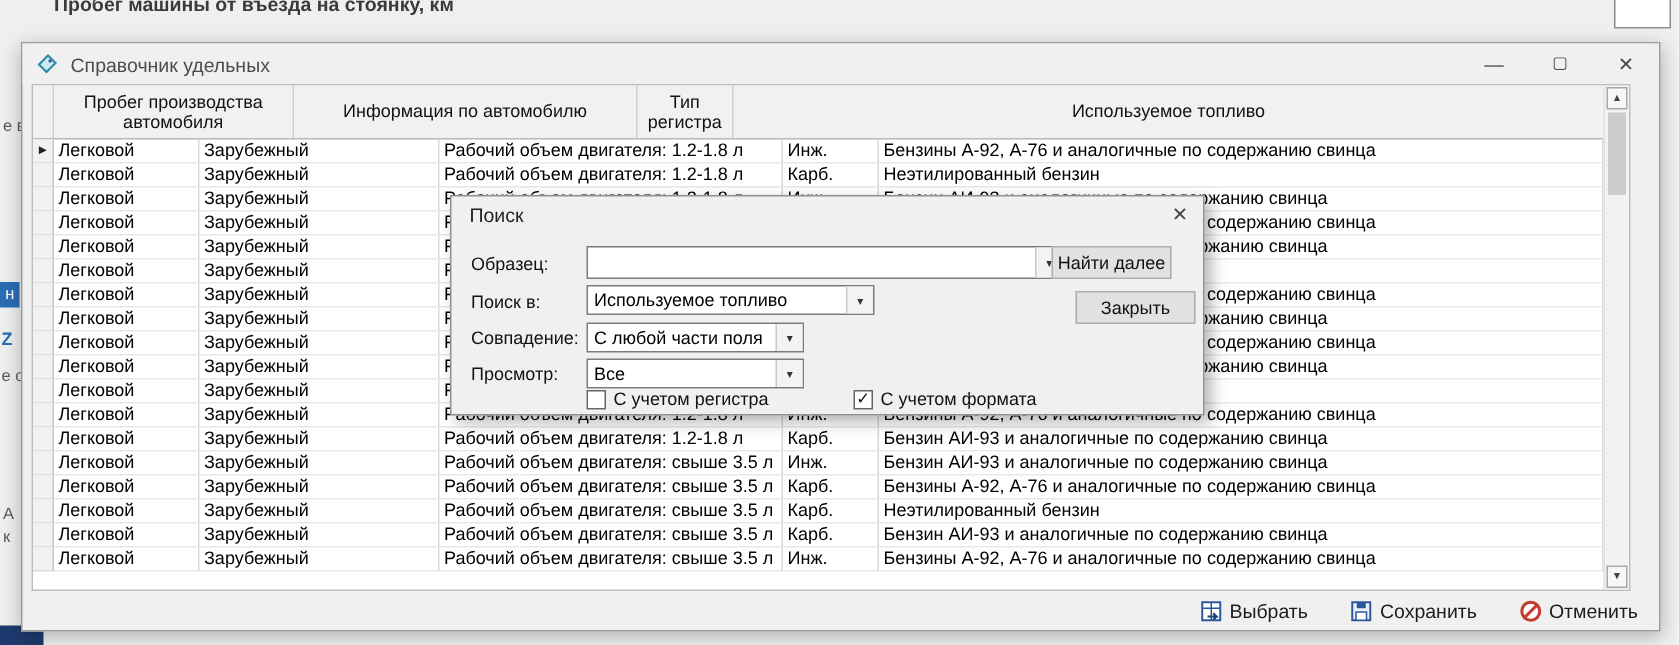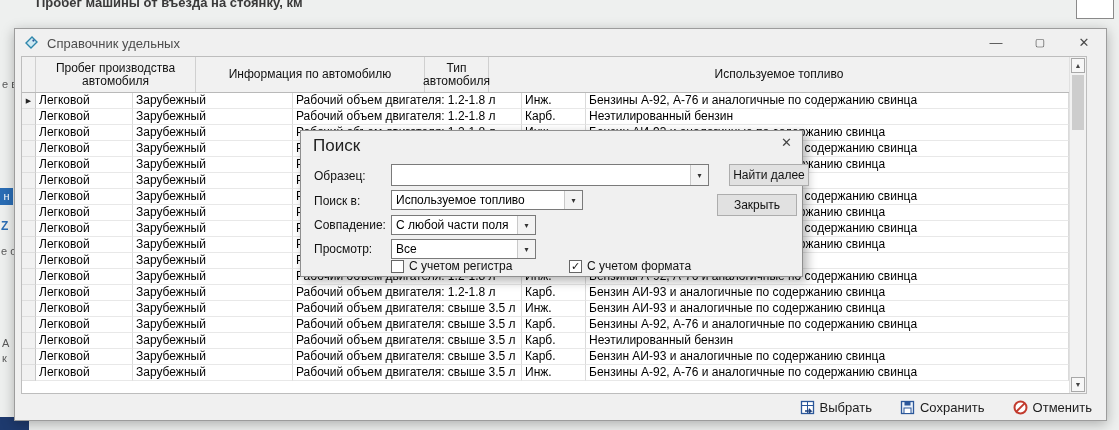"Тип автомобиля" span { text: автомобиля -> регистра }
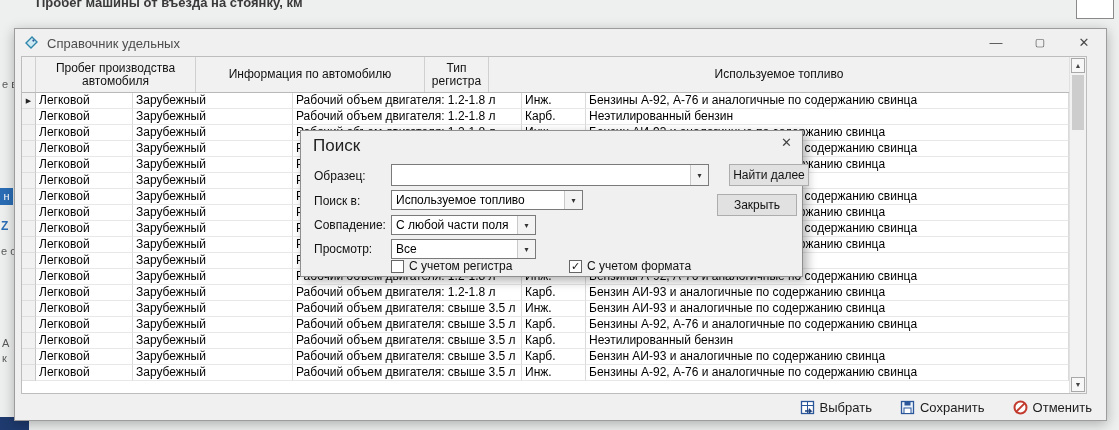"Поиск" .dlg-title { font-size: 17px -> 13px }
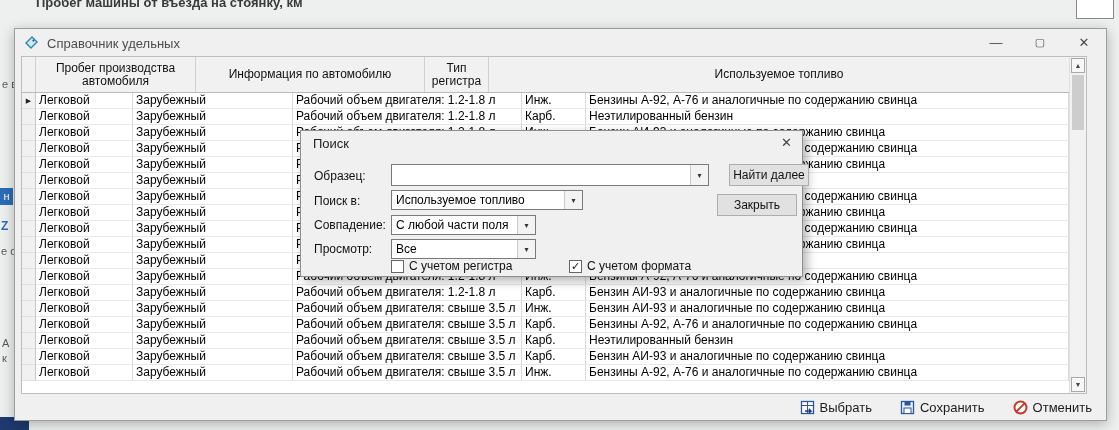"Найти далее" div.dlg-btn { left: 428px -> 400px }
